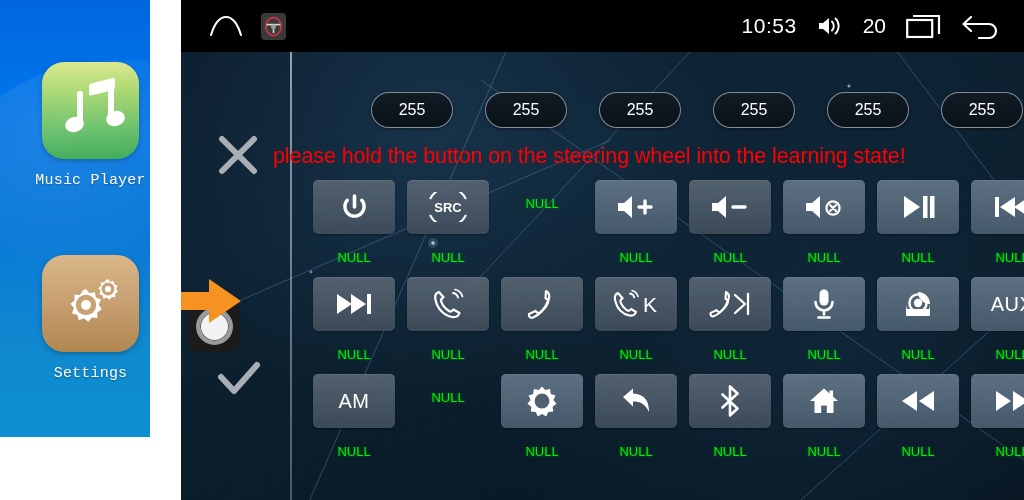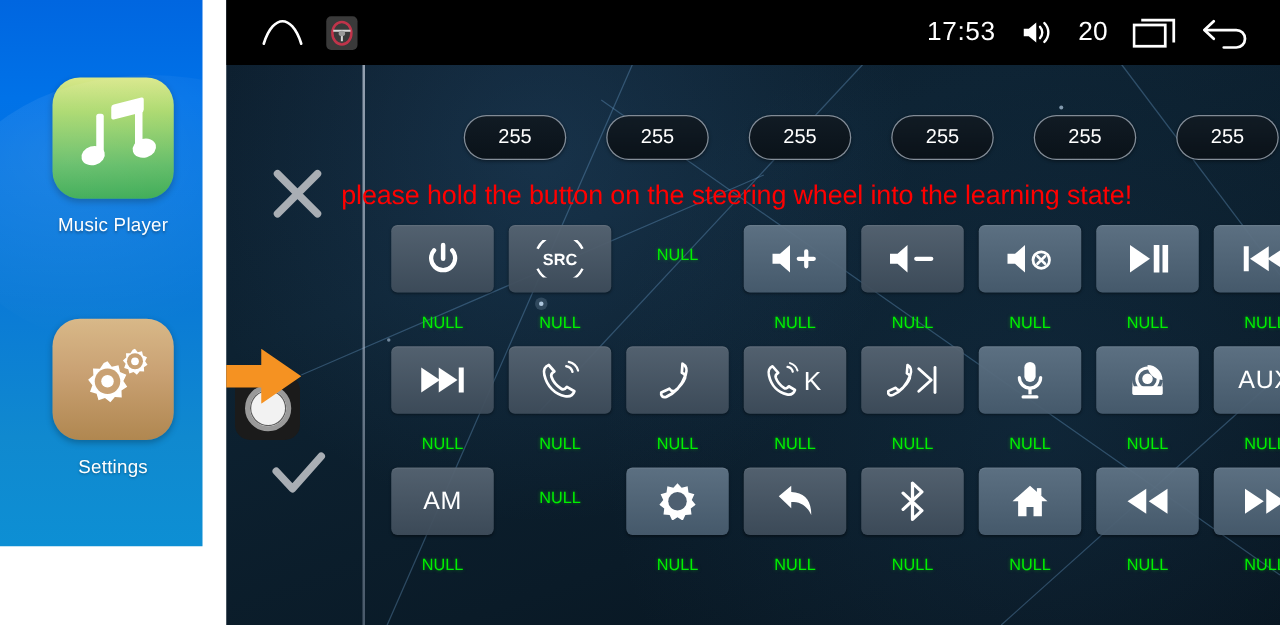"17:53" span.sb-time { text: 17:53 -> 10:53 }
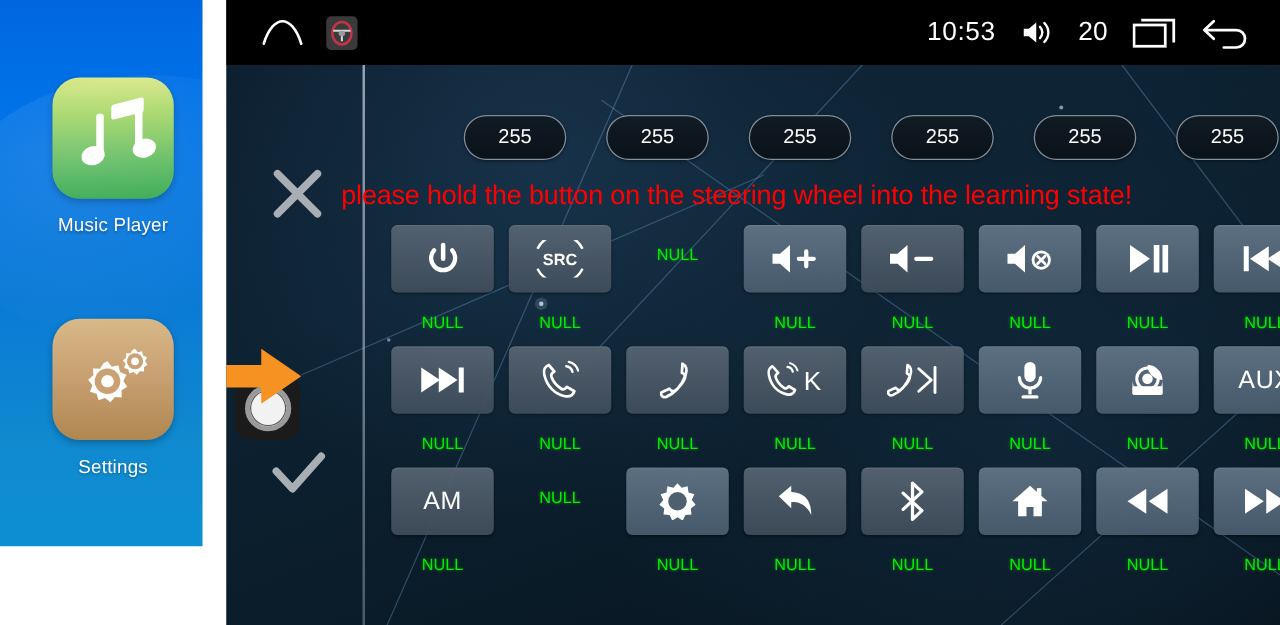"Settings" #sidebar { font-family: none -> Liberation Mono, monospace; width: 162px -> 150px }
